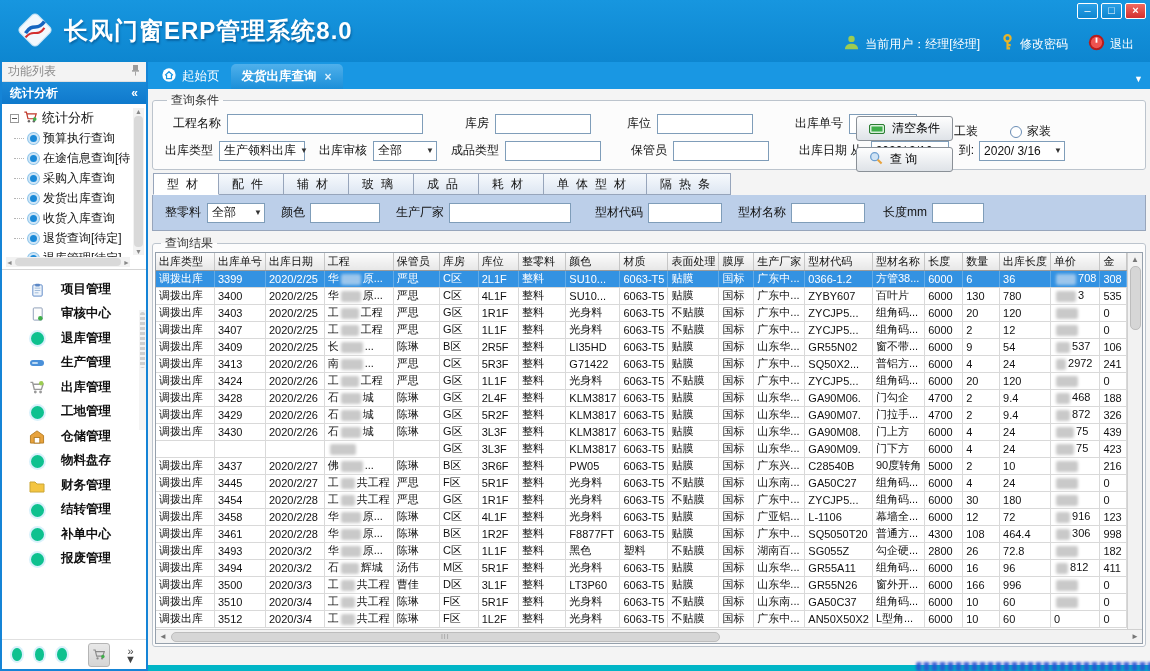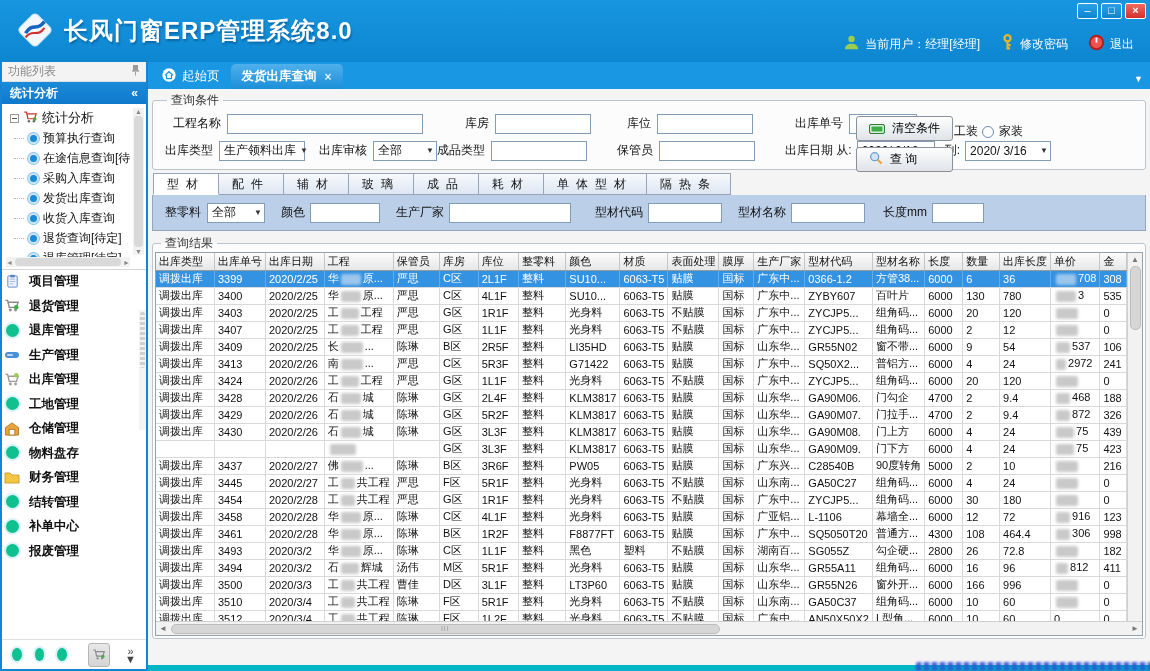"工装" .radio-group { gap: 4px -> 32px }
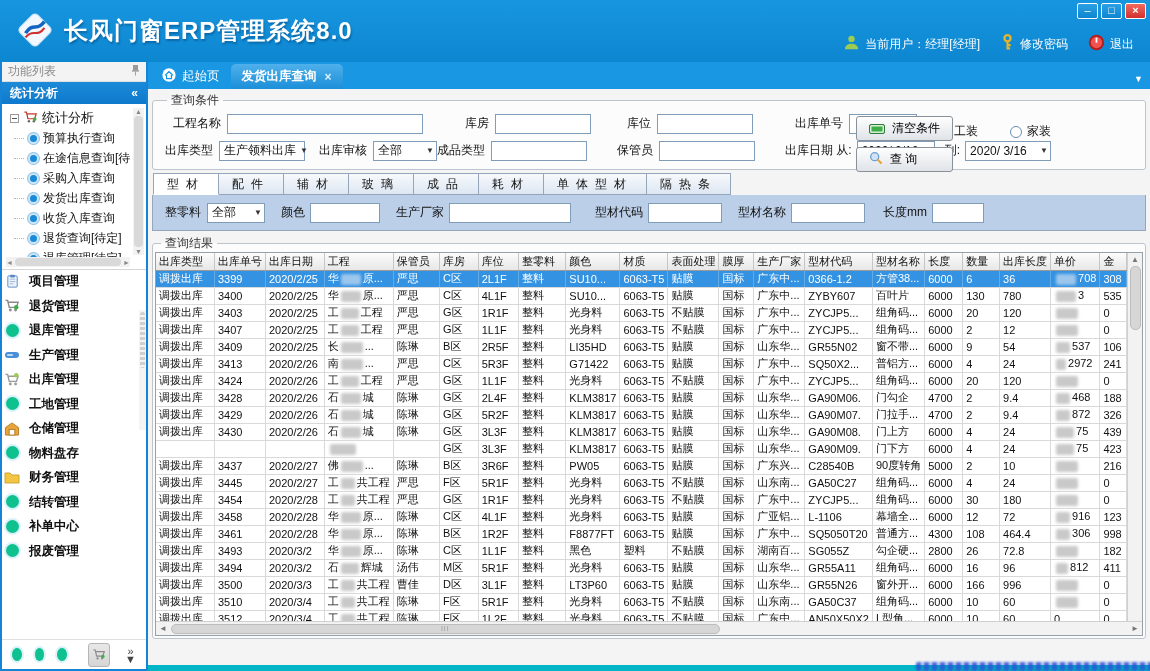"成品类型" label { margin-left: 0 -> 14px }
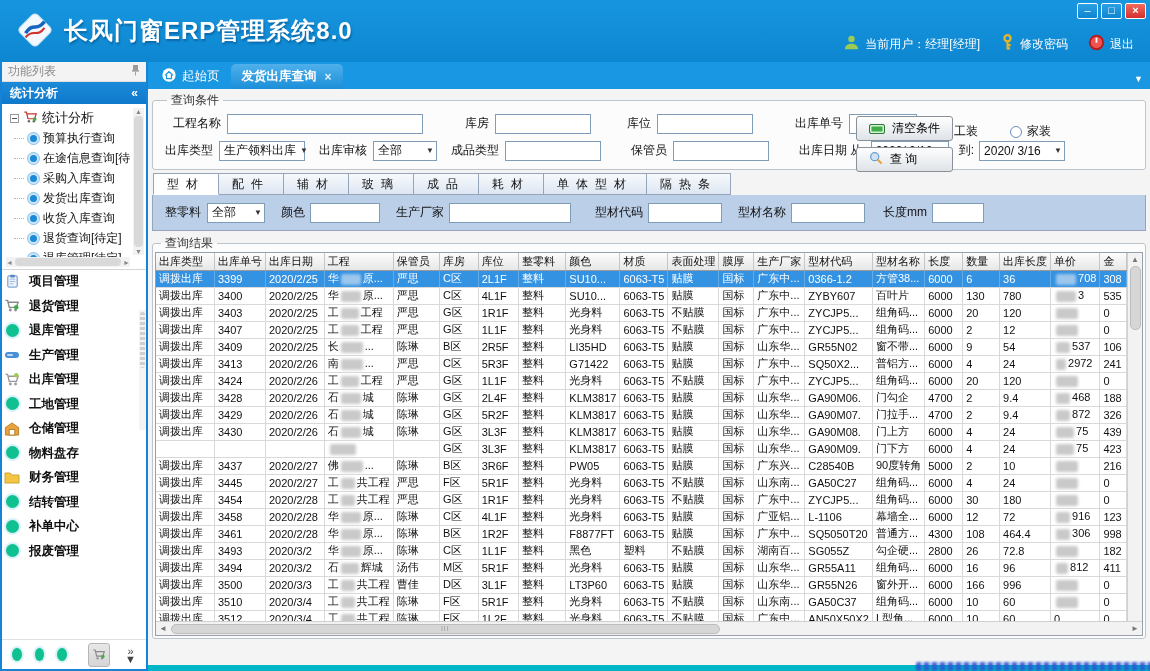"查询结果" .results { margin-bottom: 10px -> 2px }
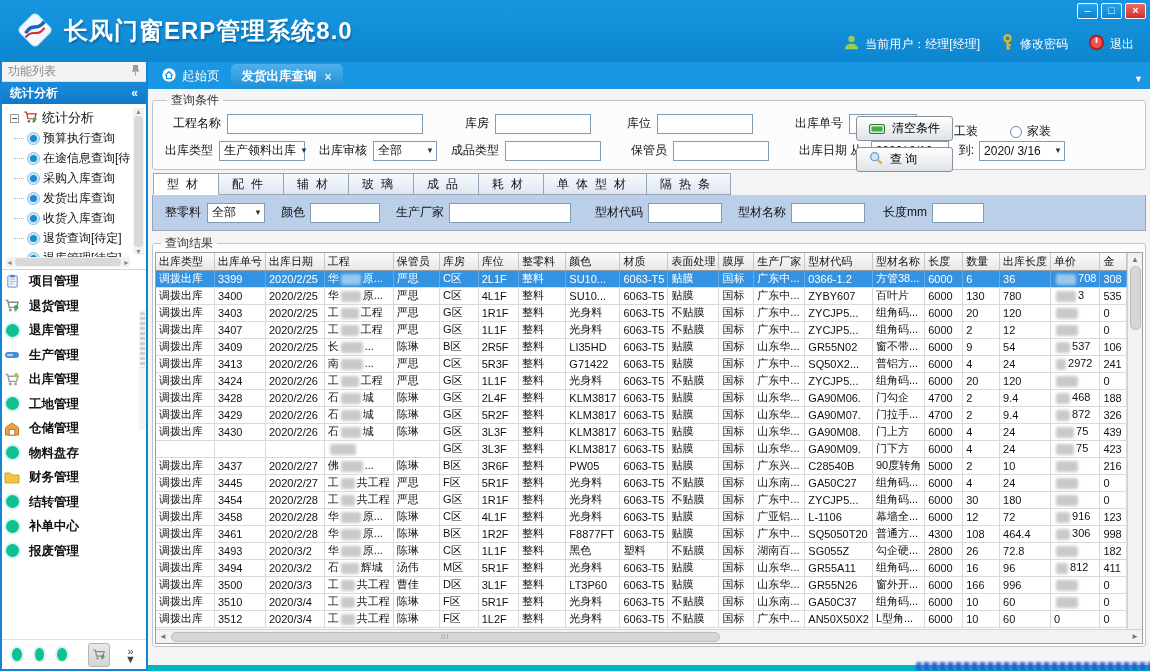"项目管理" .menu-item { align-items: flex-start -> flex-end; gap: 9px -> 16px; padding-left: 2px -> 27px }
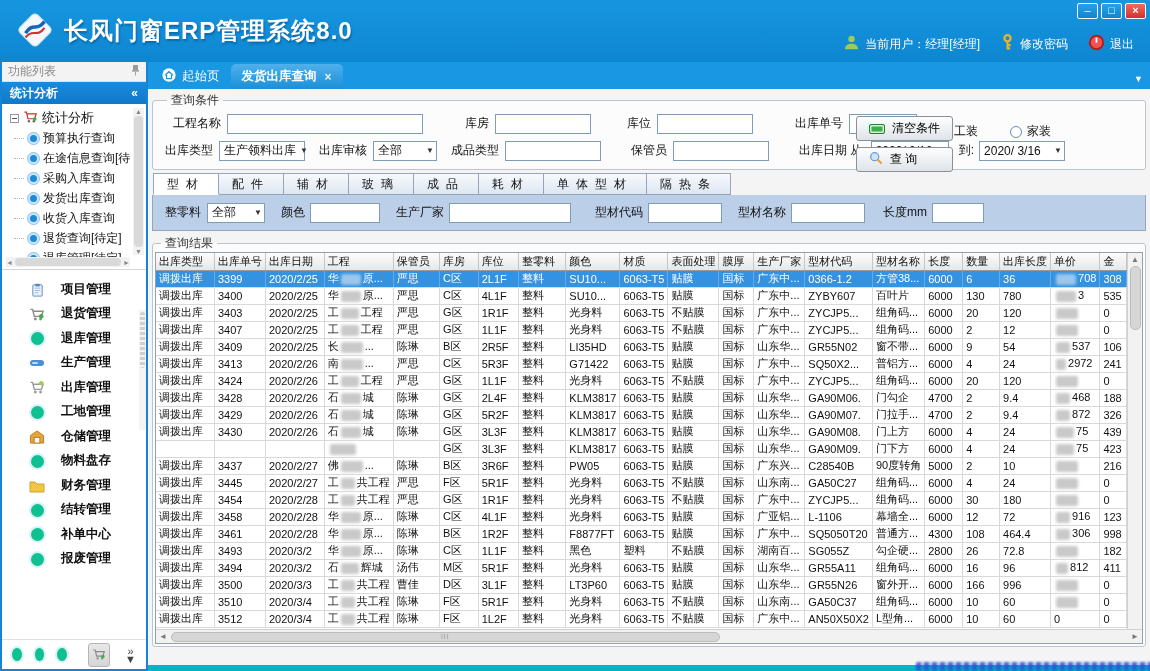"审核中心" div.menu-item { html: none -> <div> <span> <svg> <rect></rect> <circle></circle> </svg> </span> <span>审核中心</span> </div> }
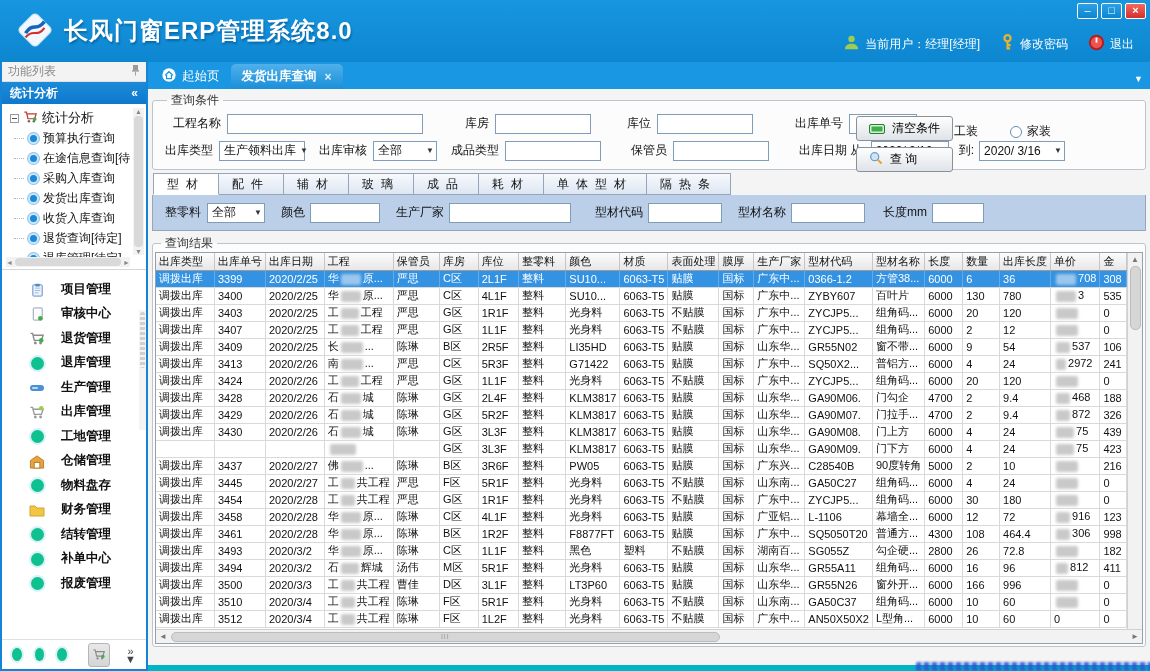"退货管理" div.menu-item { html: <div> <span> <svg> <path></path> <circle></circle> <circle></circle> <circle></circle> </svg> </span> <span>退货管理</span> </div> -> none }
